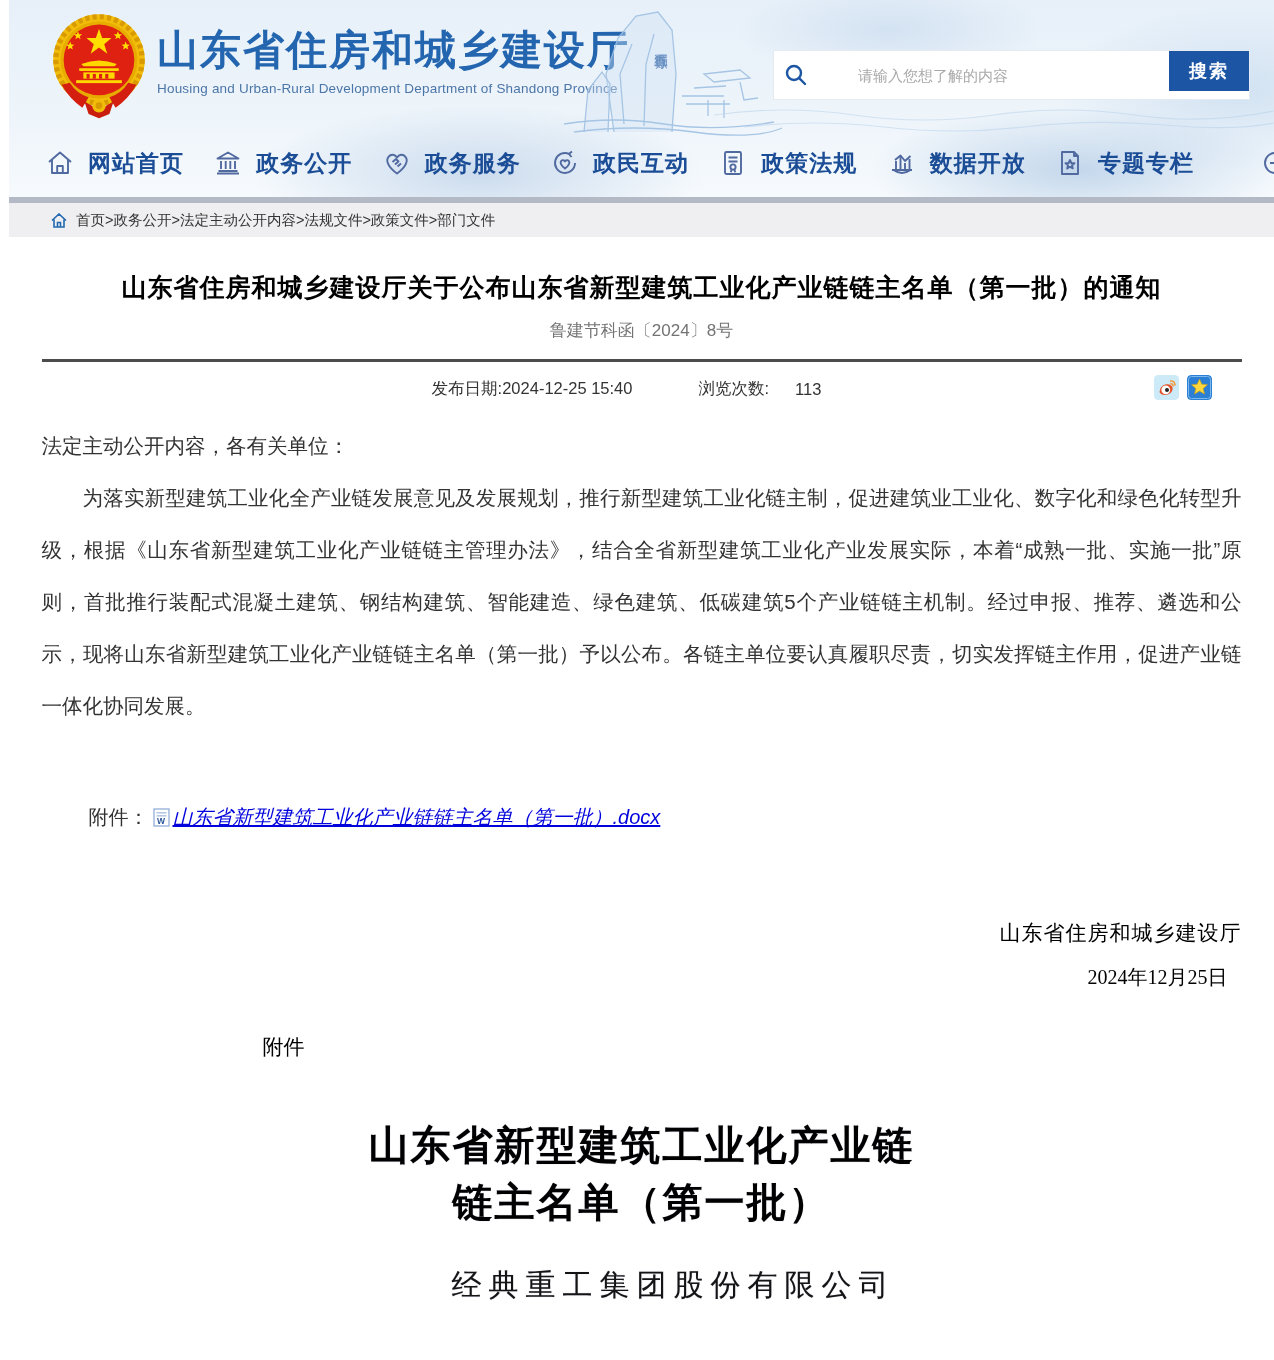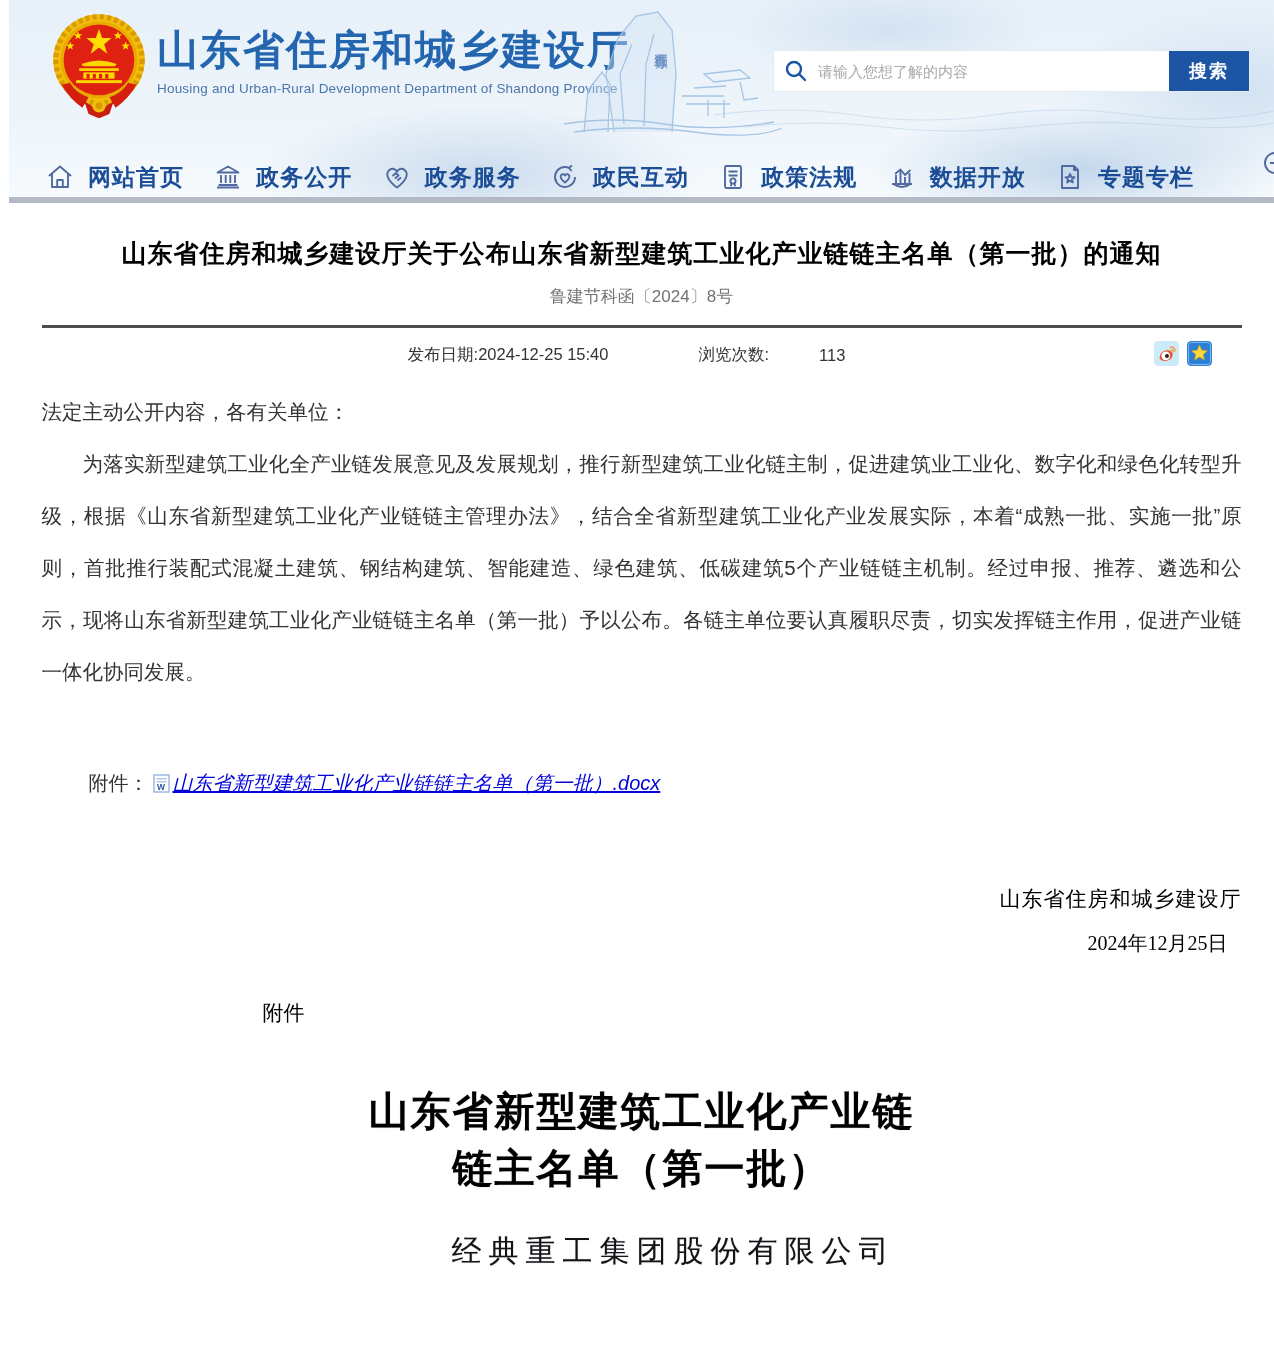"请输入您想了解的内容" .search-bar { gap: none -> 40px; height: 40px -> 48px }
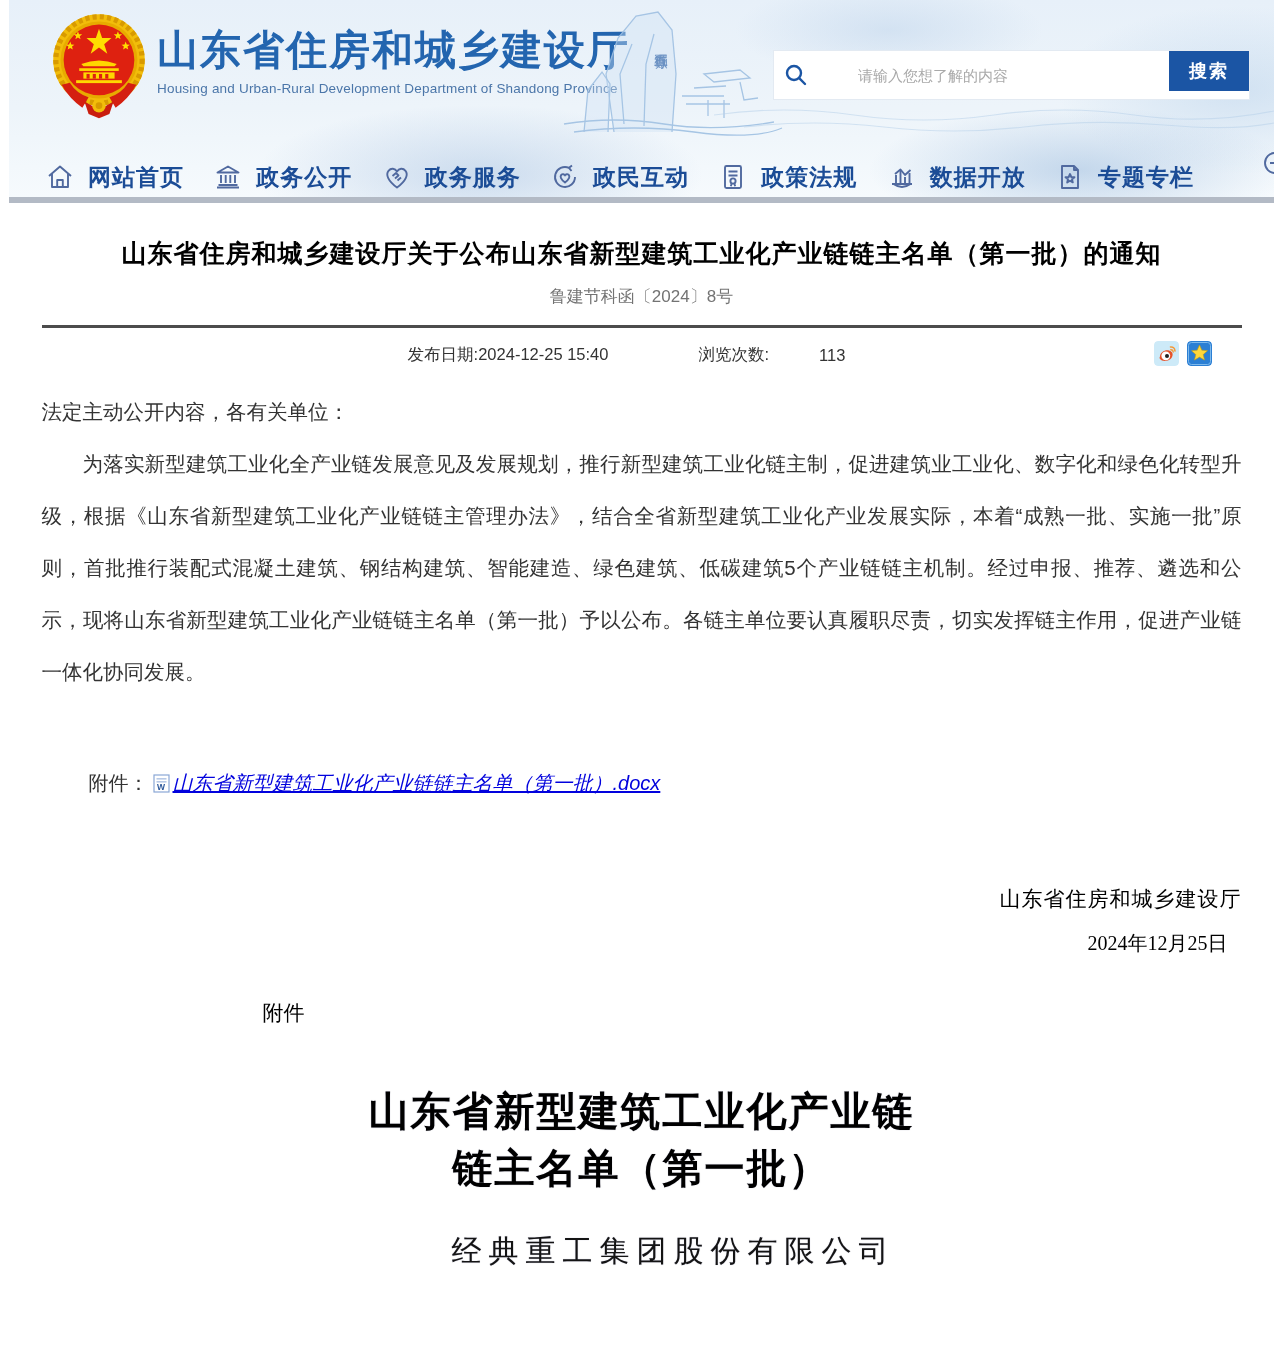"网站首页" .main-nav { top: 149px -> 135px }
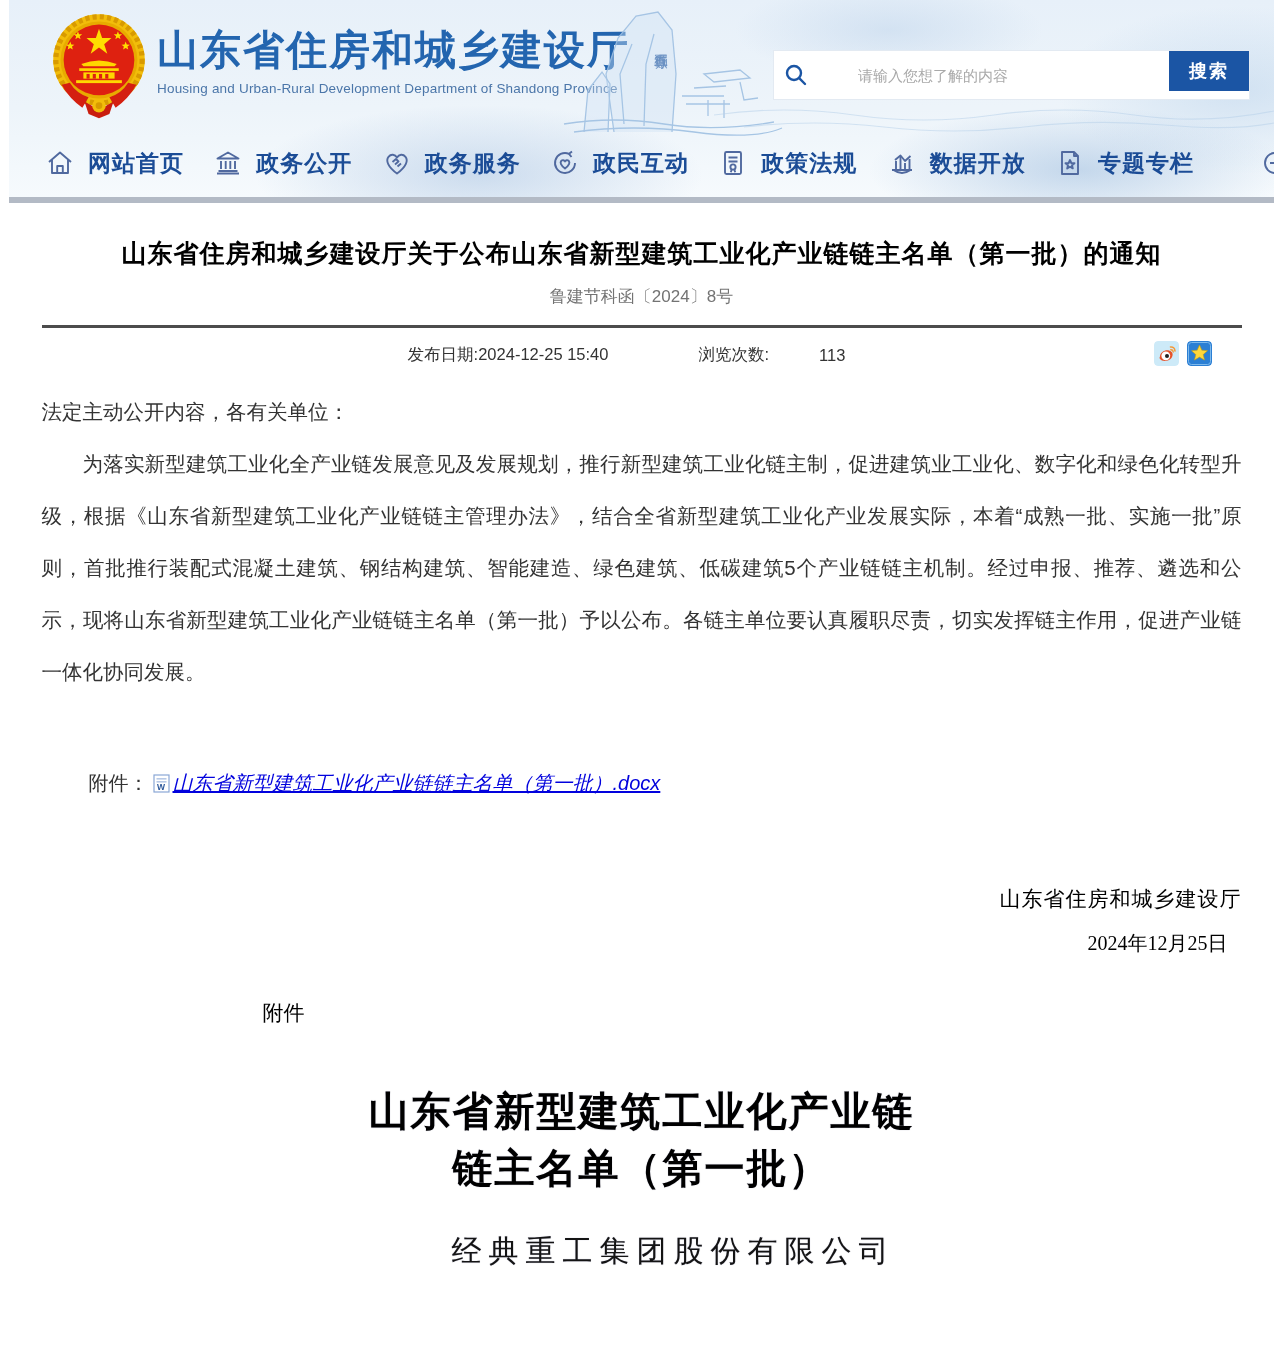"首页>政务公开>法定主动公开内容>法规文件>政策文件>部门文件" div.breadcrumb { html: none -> <div> <svg> <path></path> </svg> <span>首页&gt;政务公开&gt;法定主动公开内容&gt;法规文件&gt;政策文件&gt;部门文件</span> </div> }
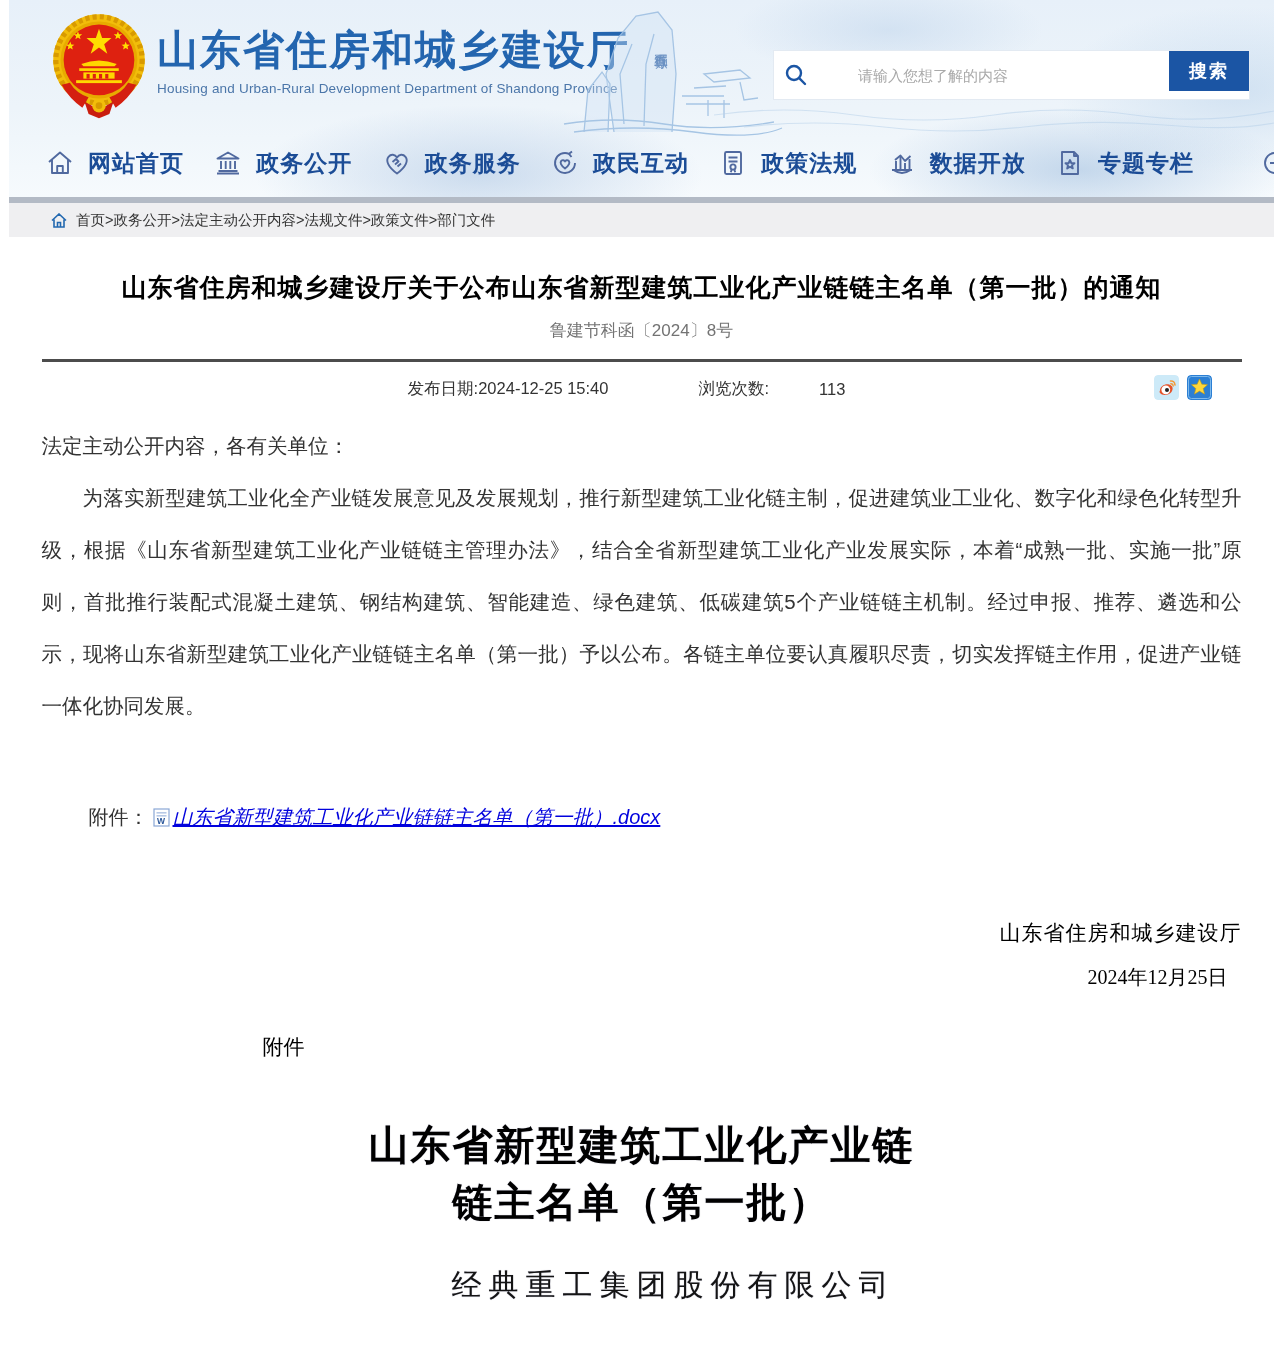"发布日期:2024-12-25 15:40" .meta-row { gap: 24px -> none }
